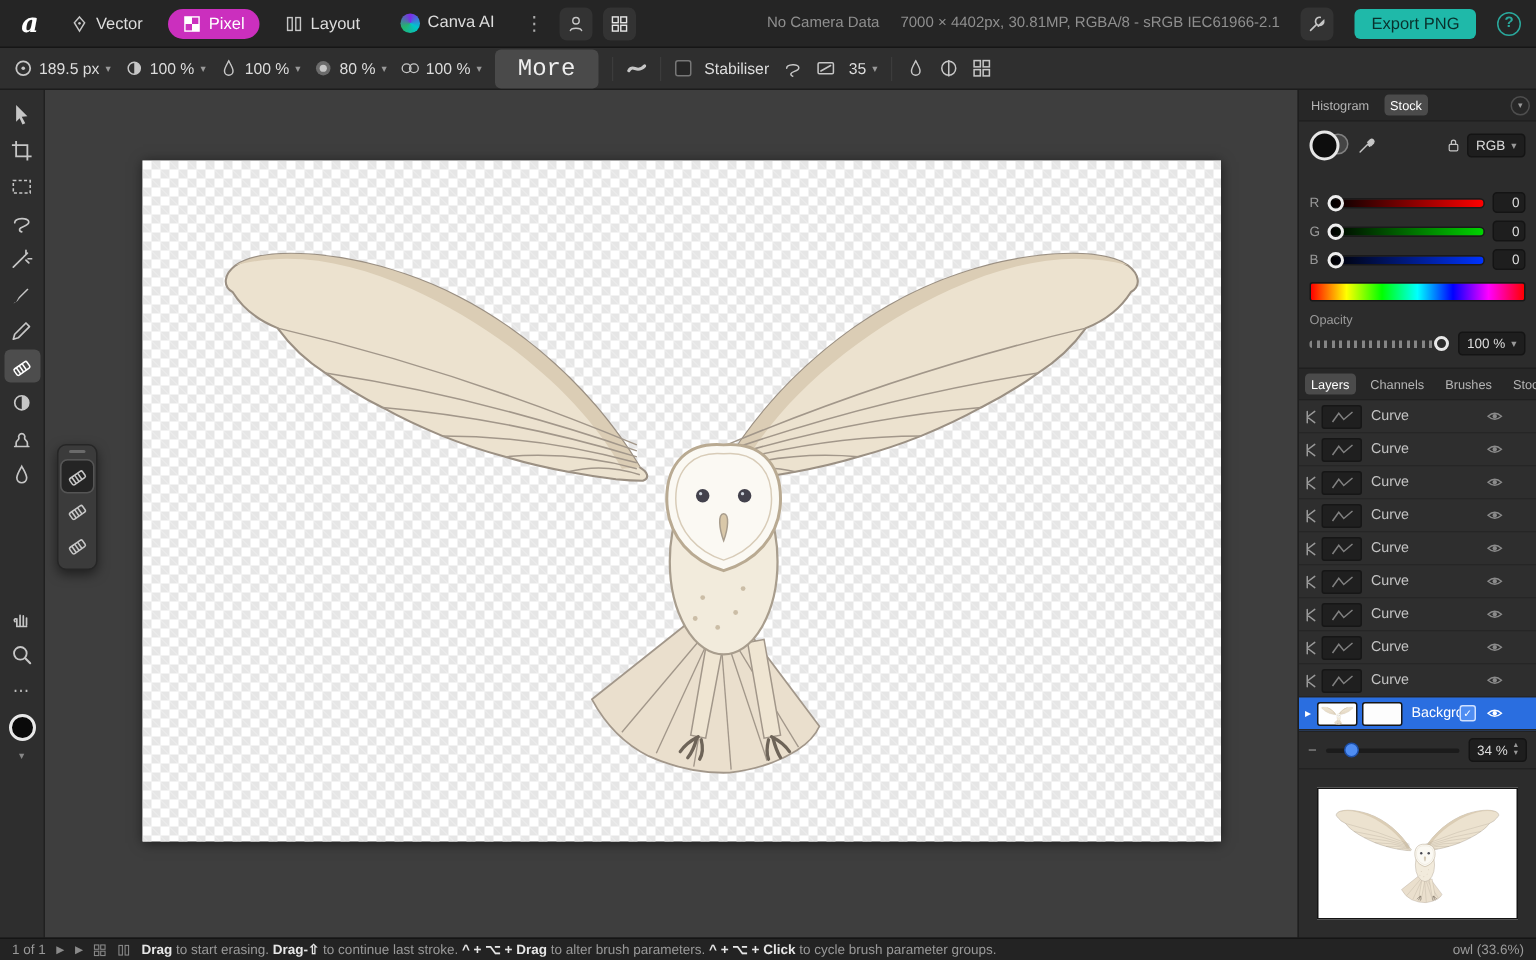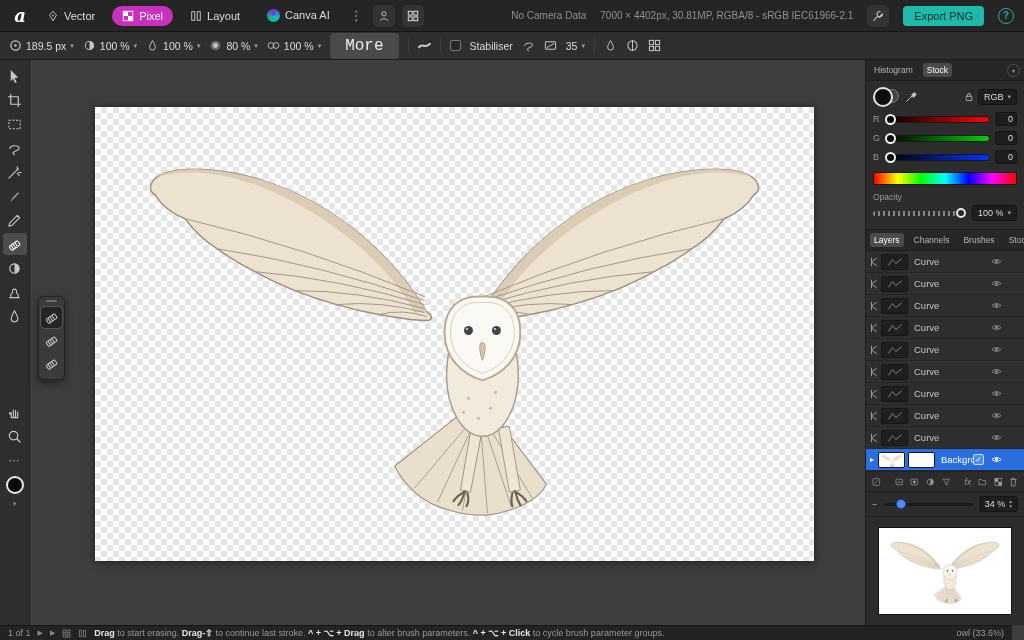"RGB" .c-row1 { margin-bottom: 5px -> 21px }
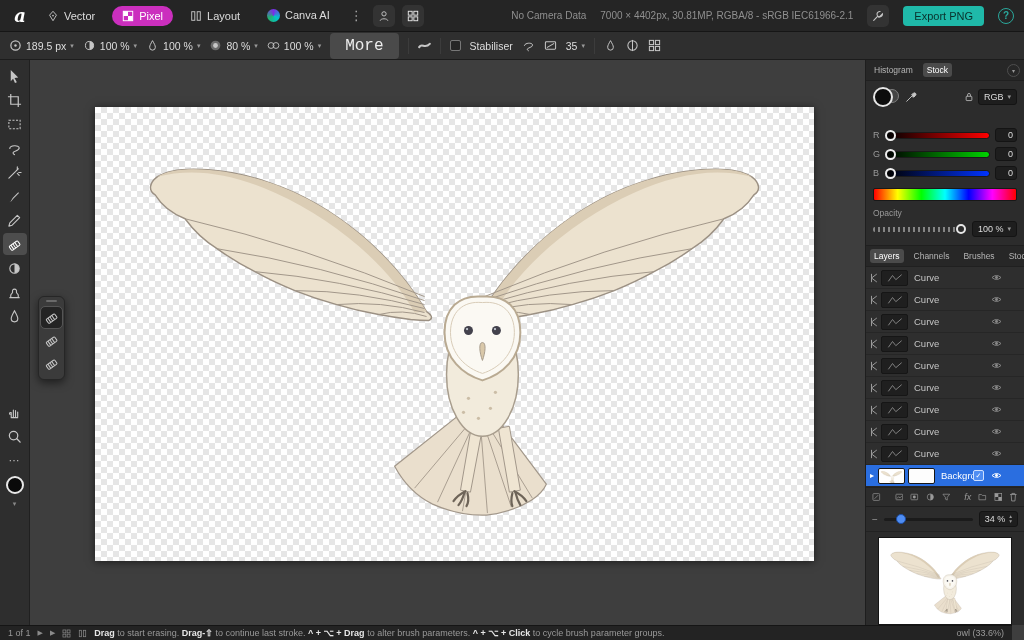"fx" div.layer-icons { html: <div> <svg> <use></use> </svg> <span></span> <svg> <use></use> </svg> <svg> <use></use> </svg> <svg> <use></use> </svg> <svg> <use></use> </svg> <span></span> <span>fx</span> <svg> <use></use> </svg> <svg> <use></use> </svg> <svg> <use></use> </svg> </div> -> none }
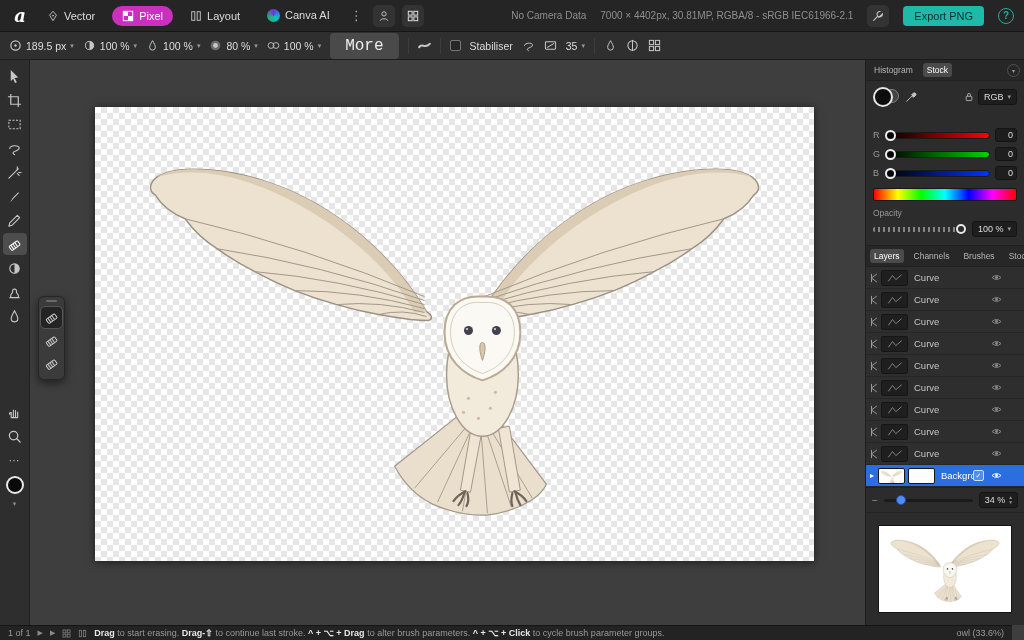"1 of 1" #statusbar { right: 12px -> 0 }
